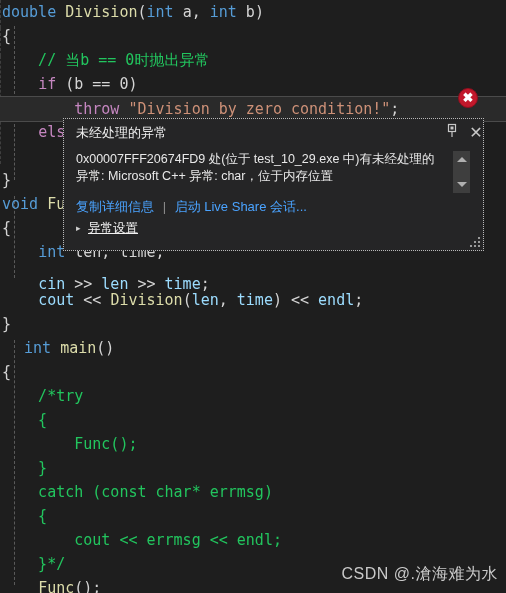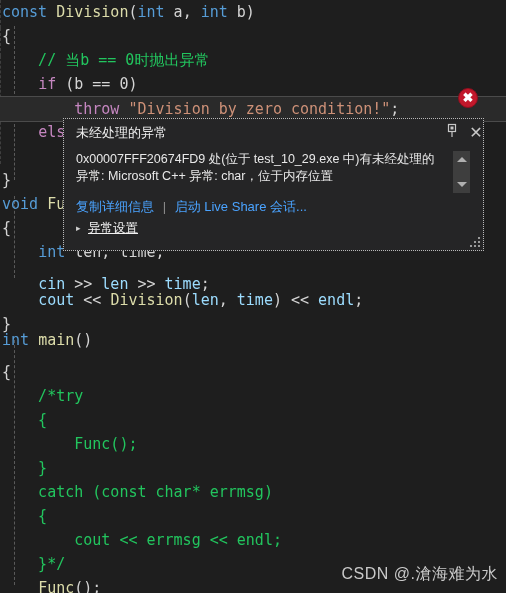"const" span.kw { text: const -> double }
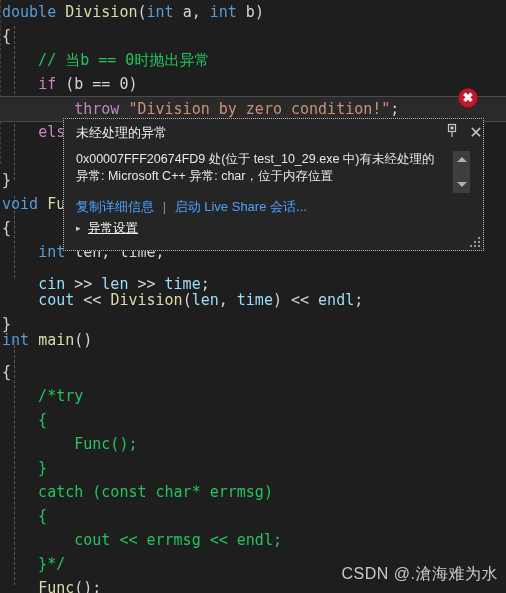"int main()" div.code-line { padding-left: none -> 22px; top: 328px -> 336px }
